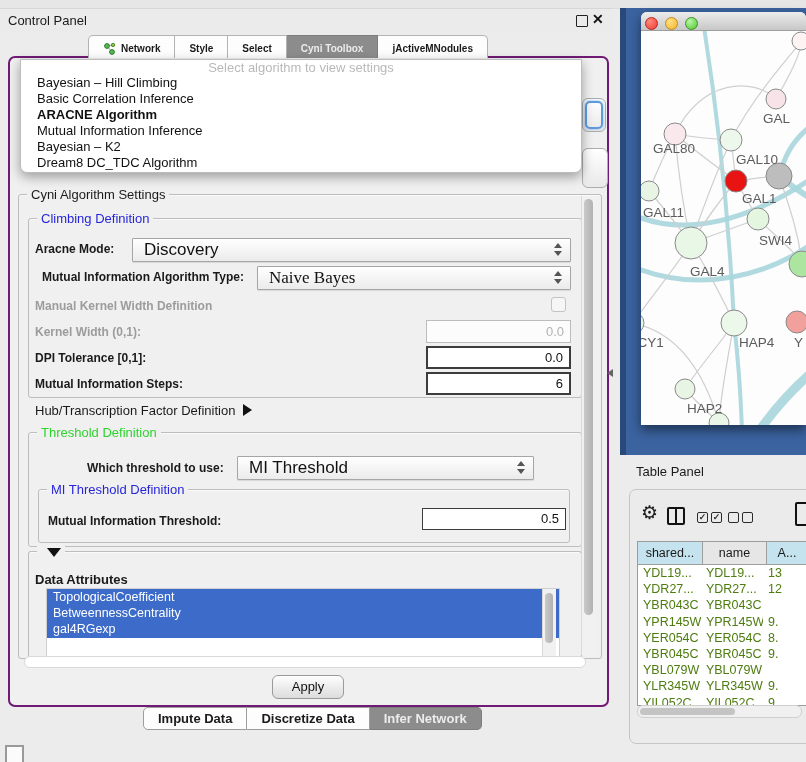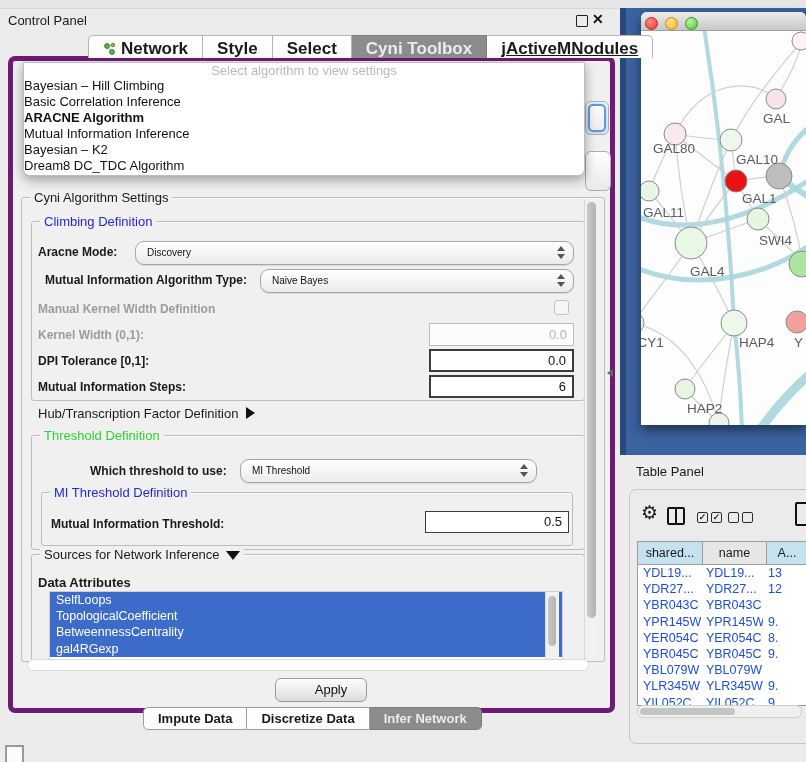"Network" .tab { font-size: 17px -> 10px }
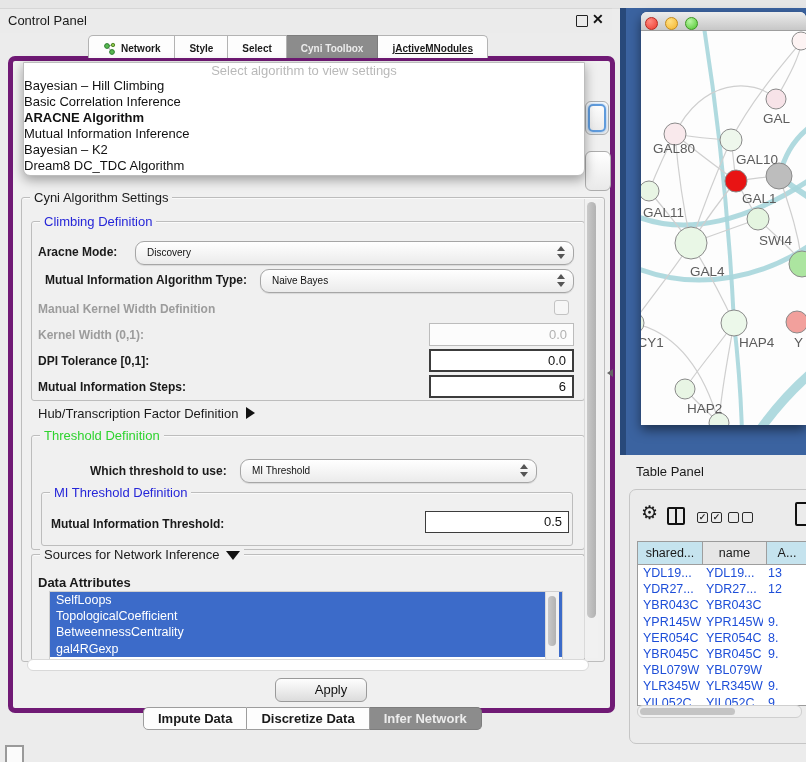"jActiveMNodules" .tab:last-child { text-decoration: underline -> none }
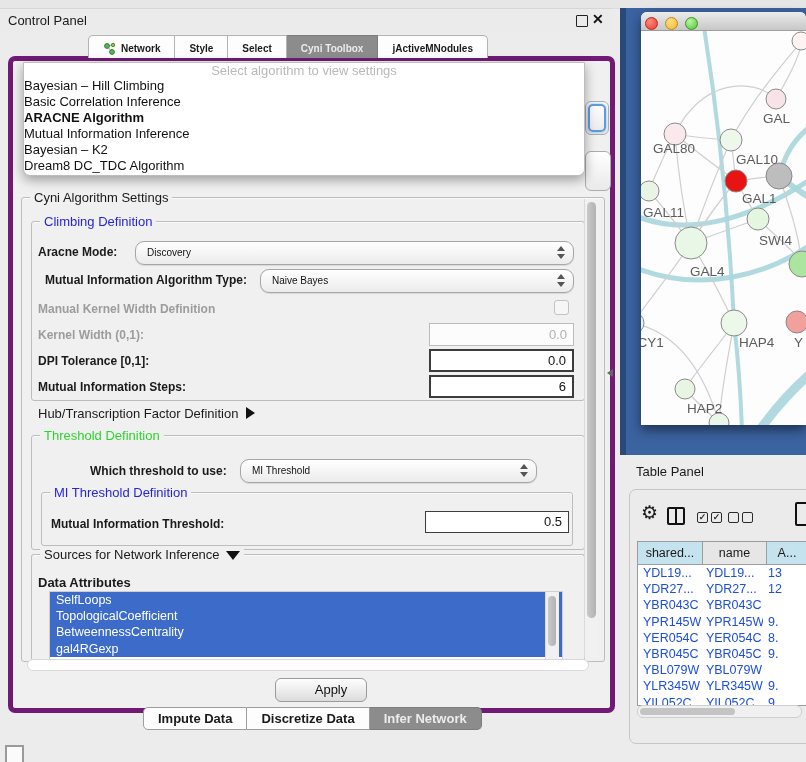"Select algorithm to view settings" .main-panel { border: 5px solid #701a75 -> 2px solid #701a75 }
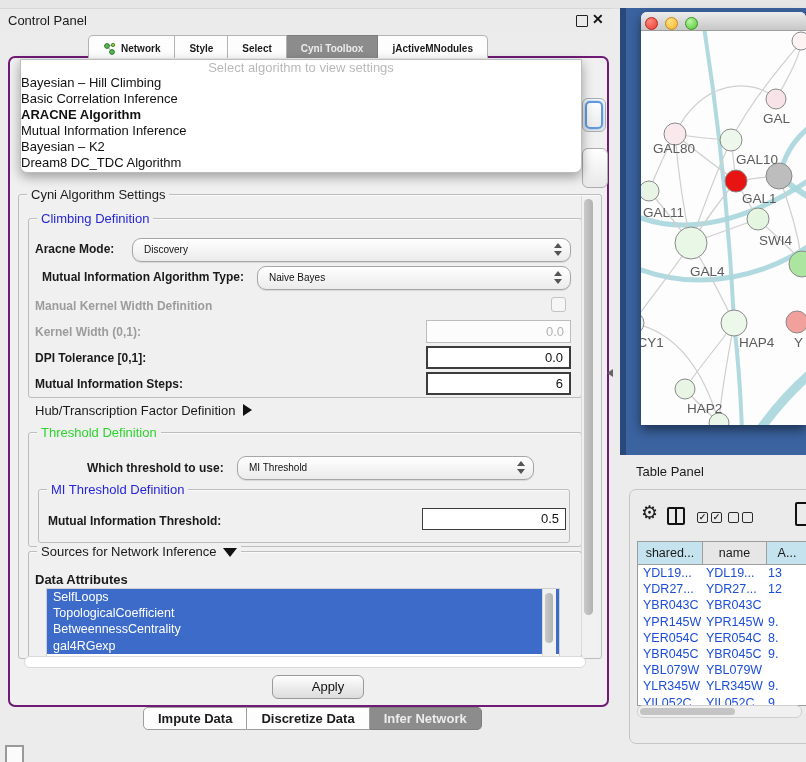"Bayesian – Hill Climbing" .popup-item { padding-left: 0 -> 16px }
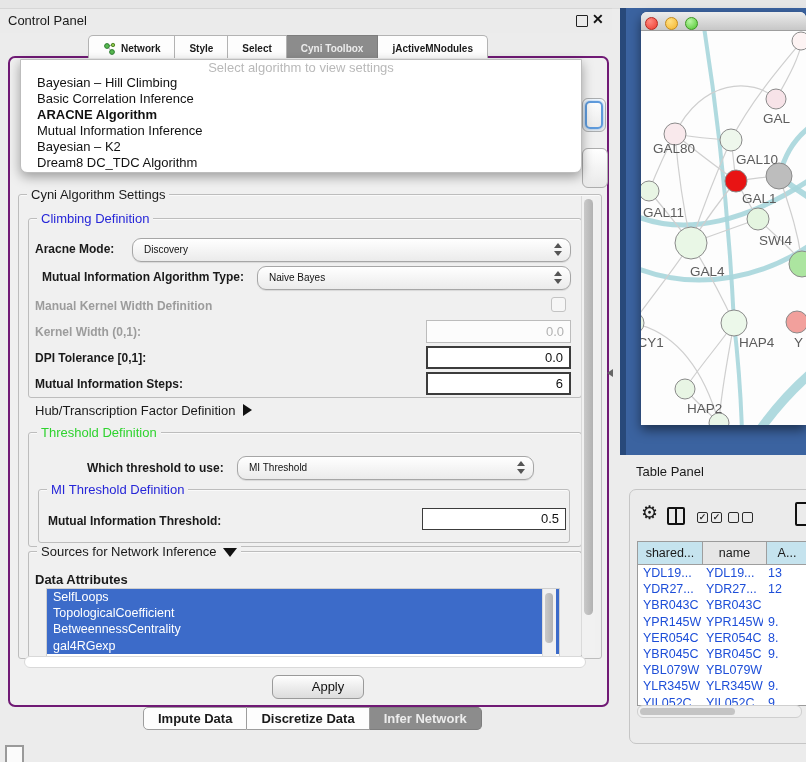"Discovery" .combo { border-radius: 9px -> 1px; font-size: 10px -> 17px }
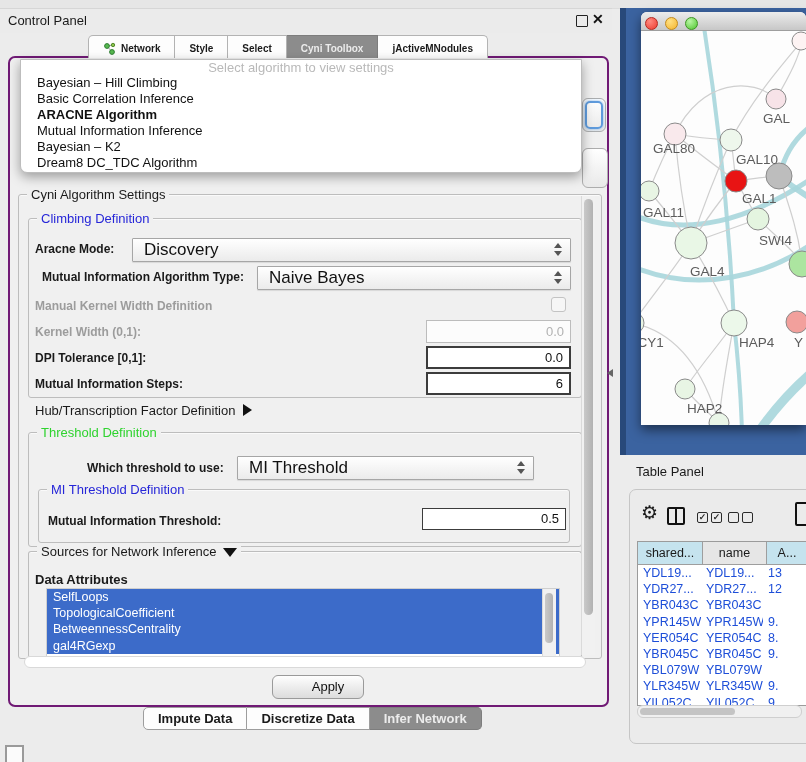"Naive Bayes" div.combo { font-family: none -> Liberation Serif, serif }
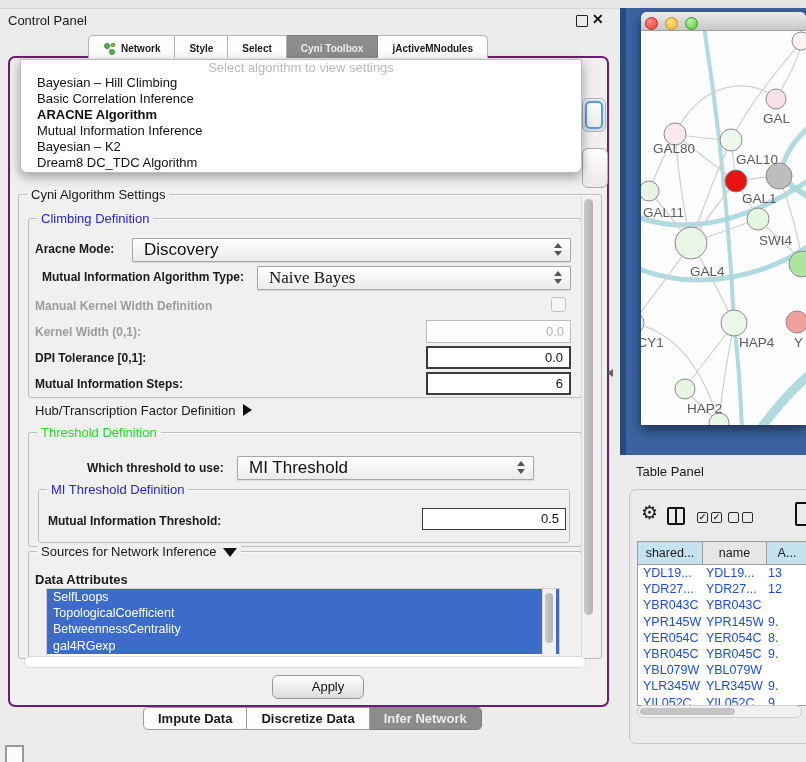"Sources for Network Inference" span { html: <span>Sources for Network Inference</span> -> none }
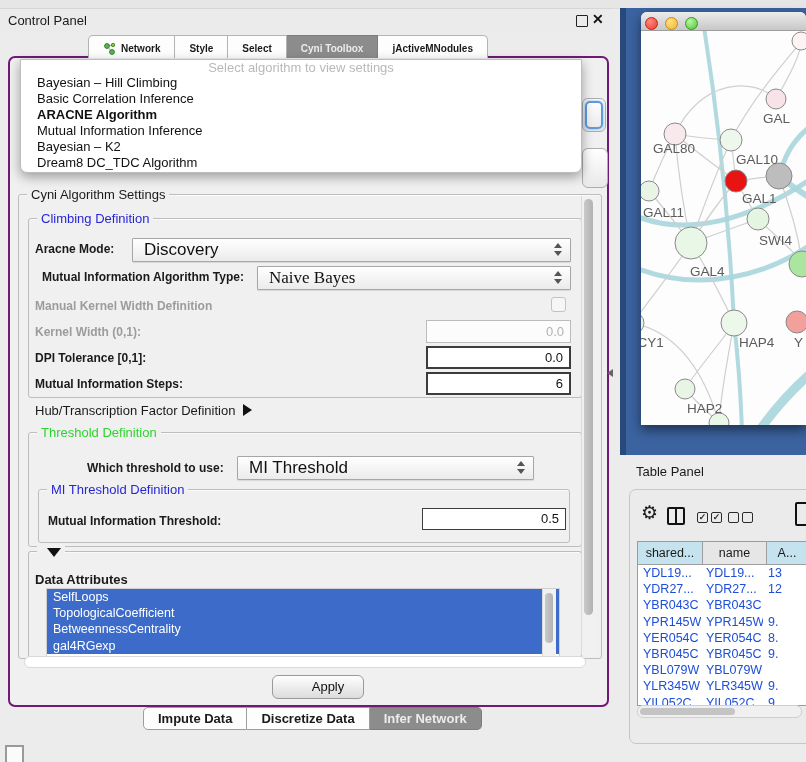"YDL19..." .tcell { color: #1d4ed8 -> #4d7c0f }
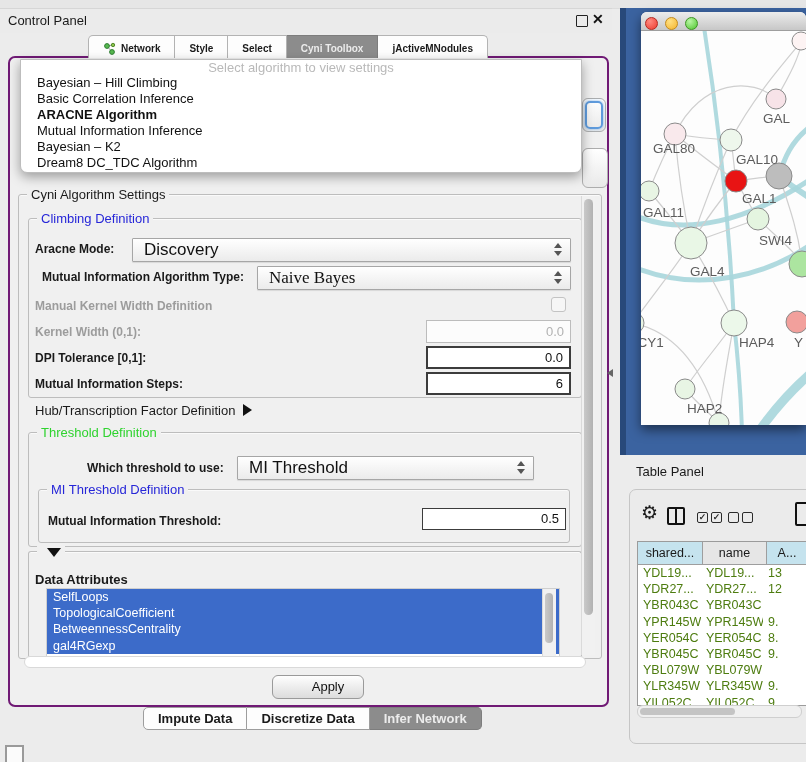"SelfLoops" div.attr-item { html: <div>SelfLoops</div> -> none }
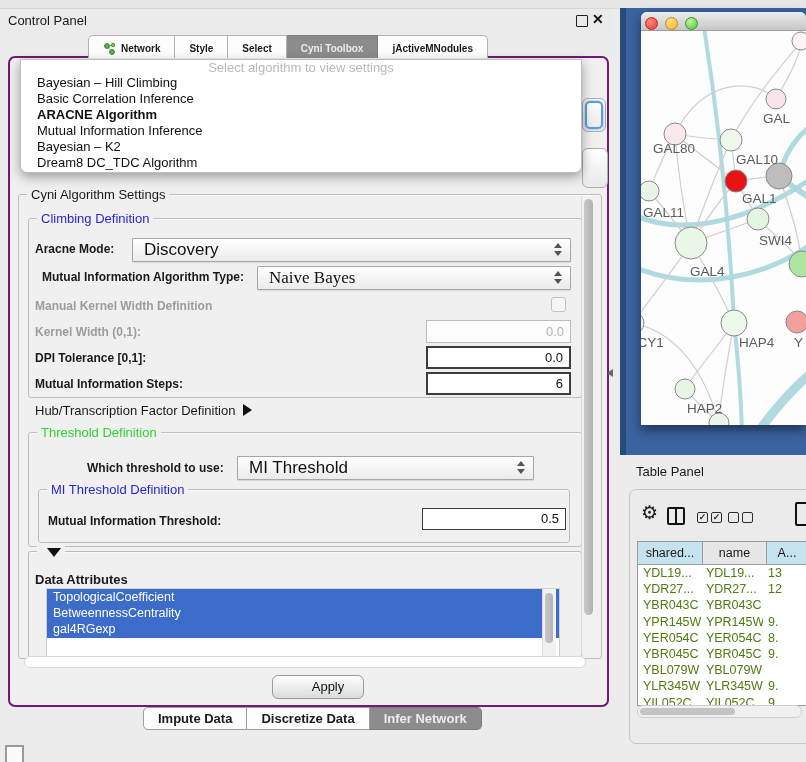"Apply" .btn { padding-left: 20px -> none }
